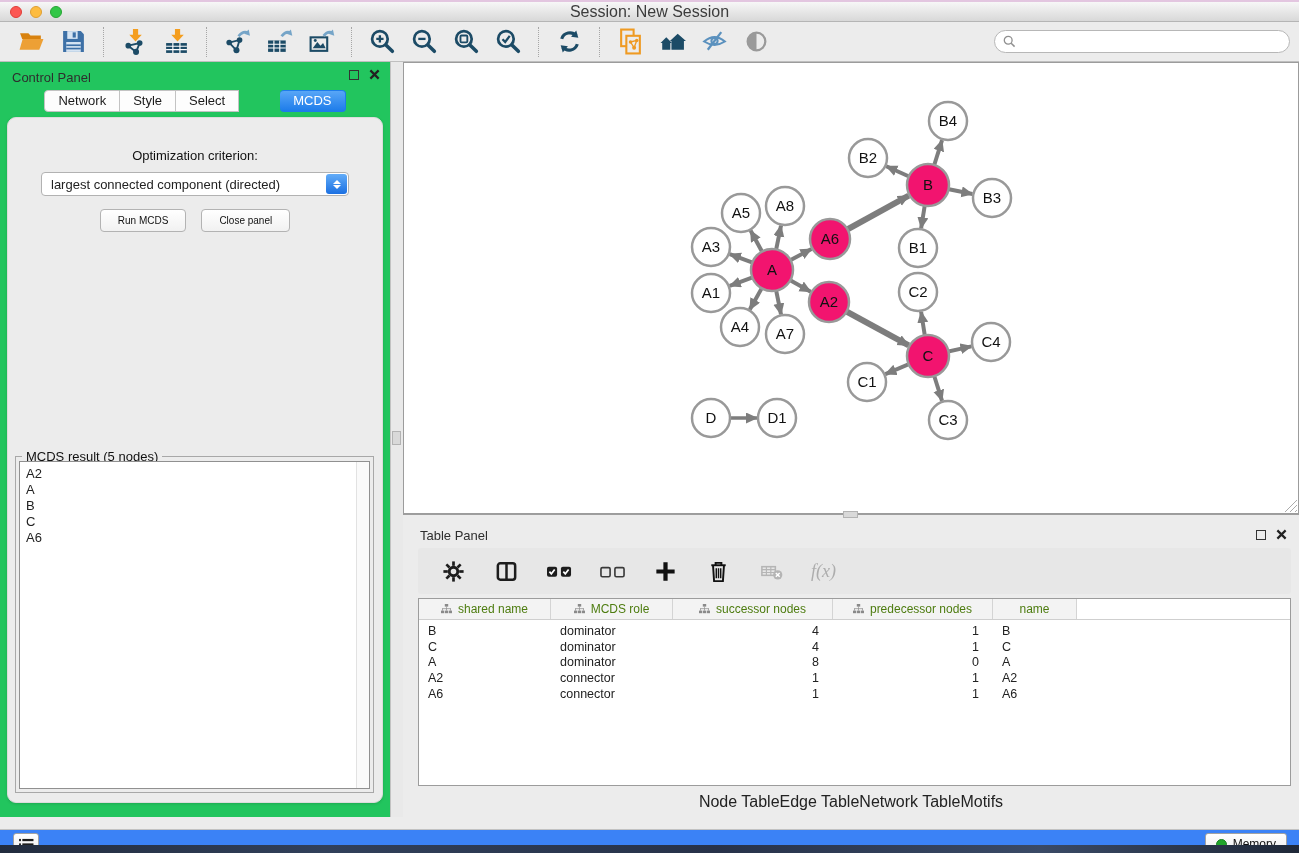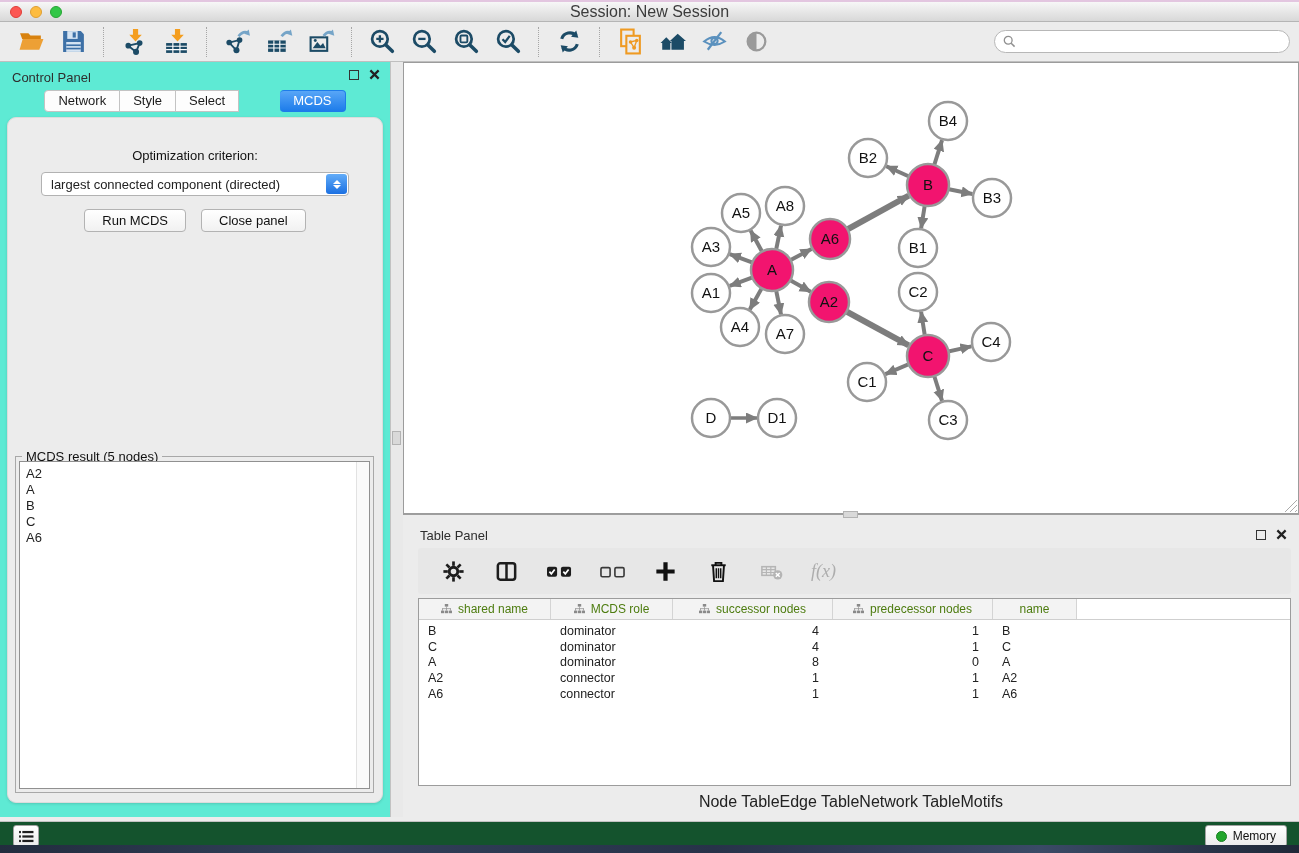"Control Panel" .control-panel { background: #5eead4 -> #22c55e }
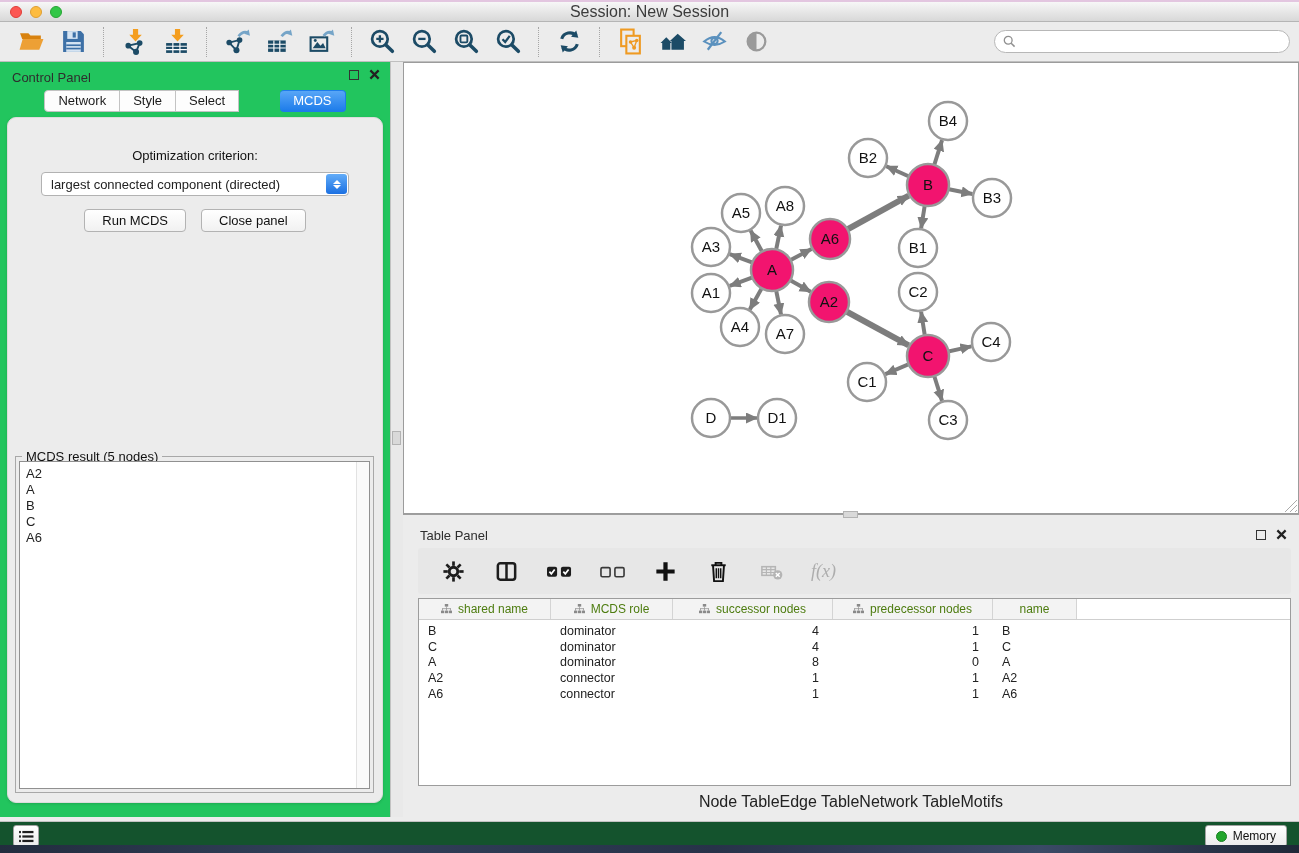"Run MCDS" .cp-btn { font-size: 13px -> 10px }
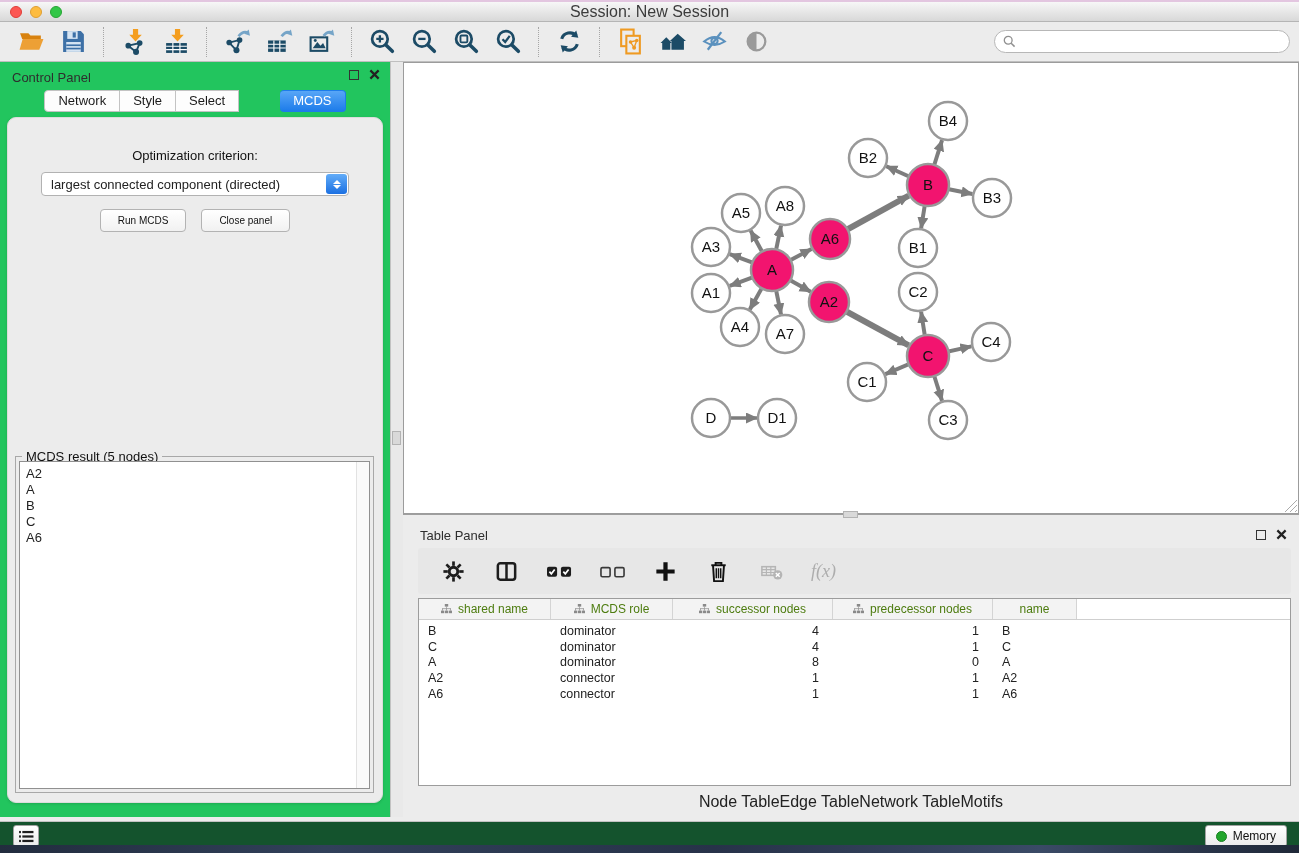"Memory" .statusbar { background: #14532d -> #3b82f6; height: 24px -> 16px }
